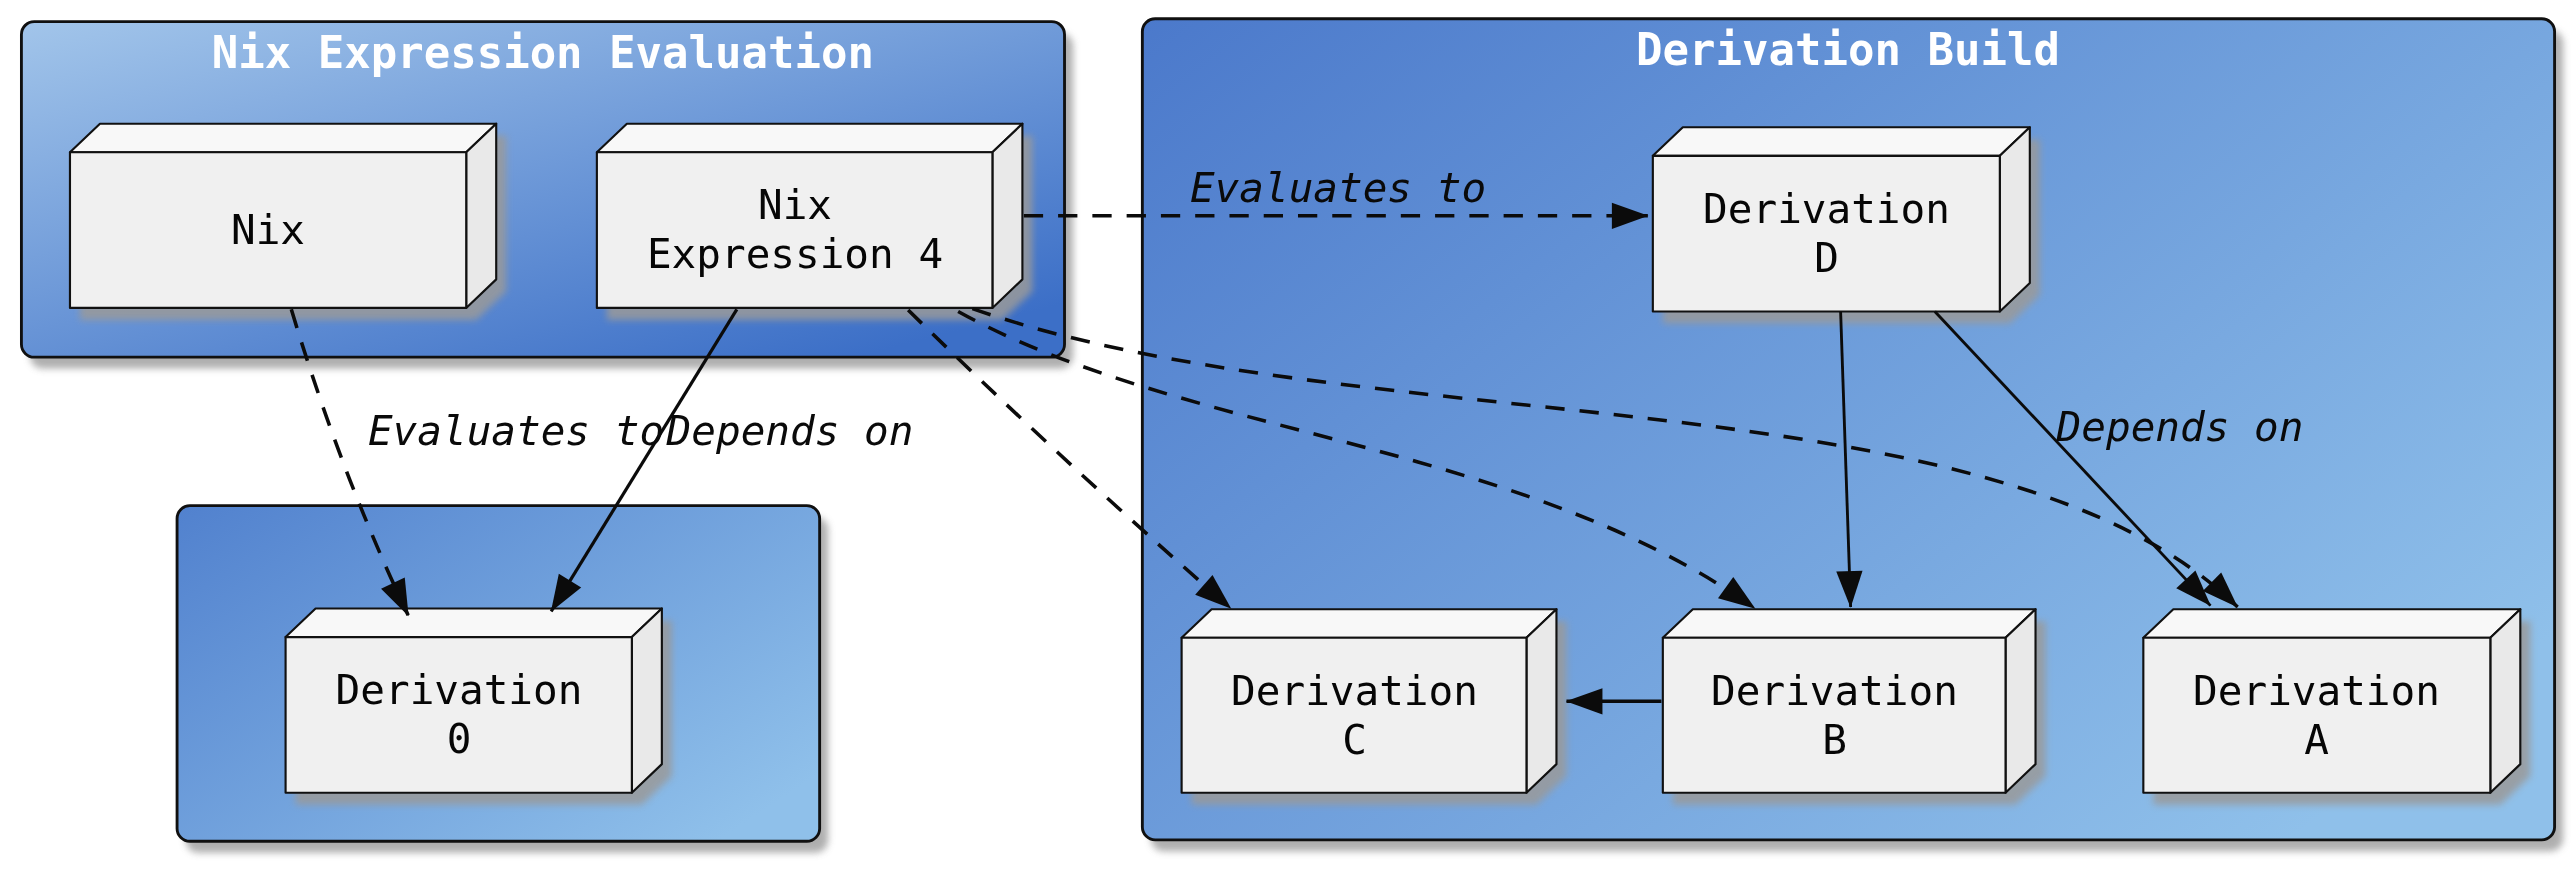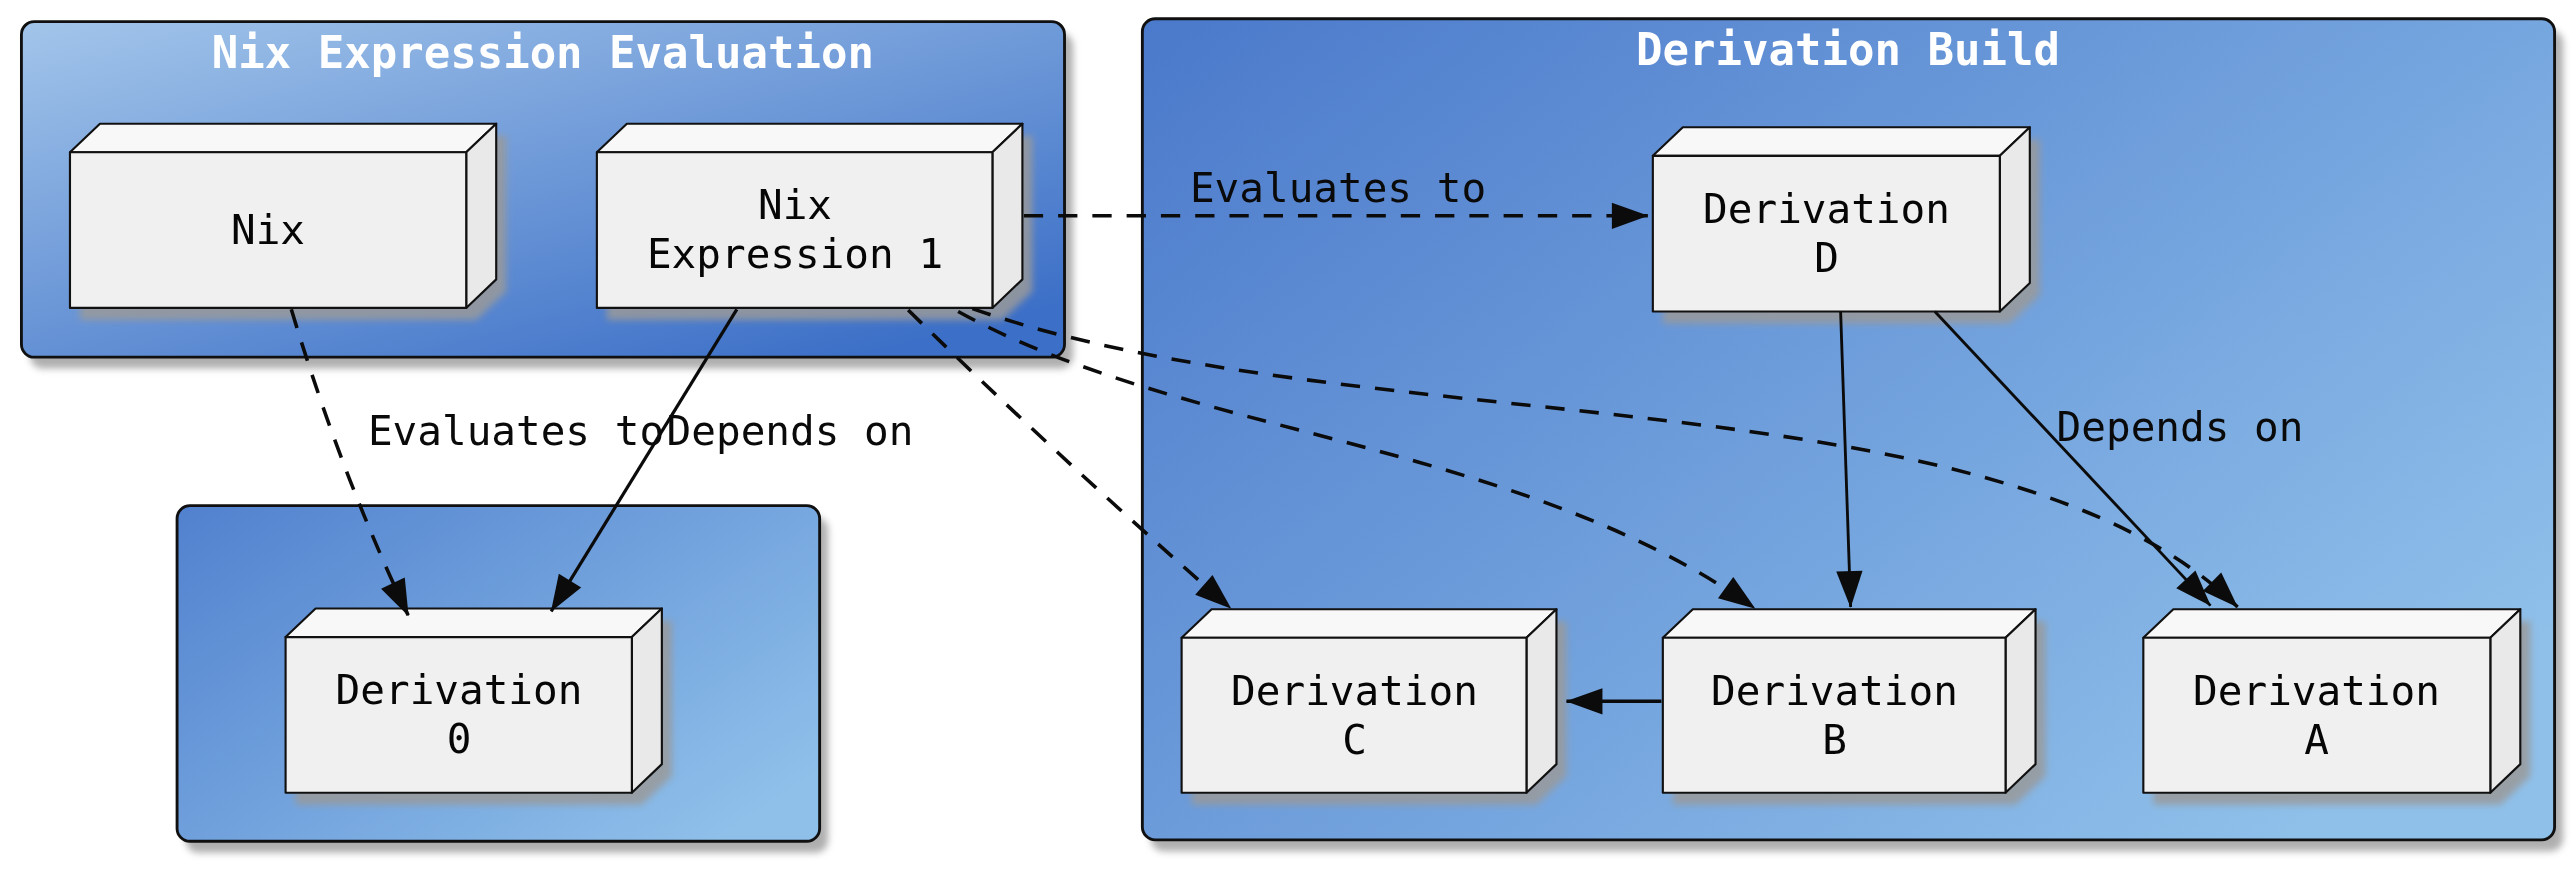"Evaluates to" .elabel { font-style: none -> italic }
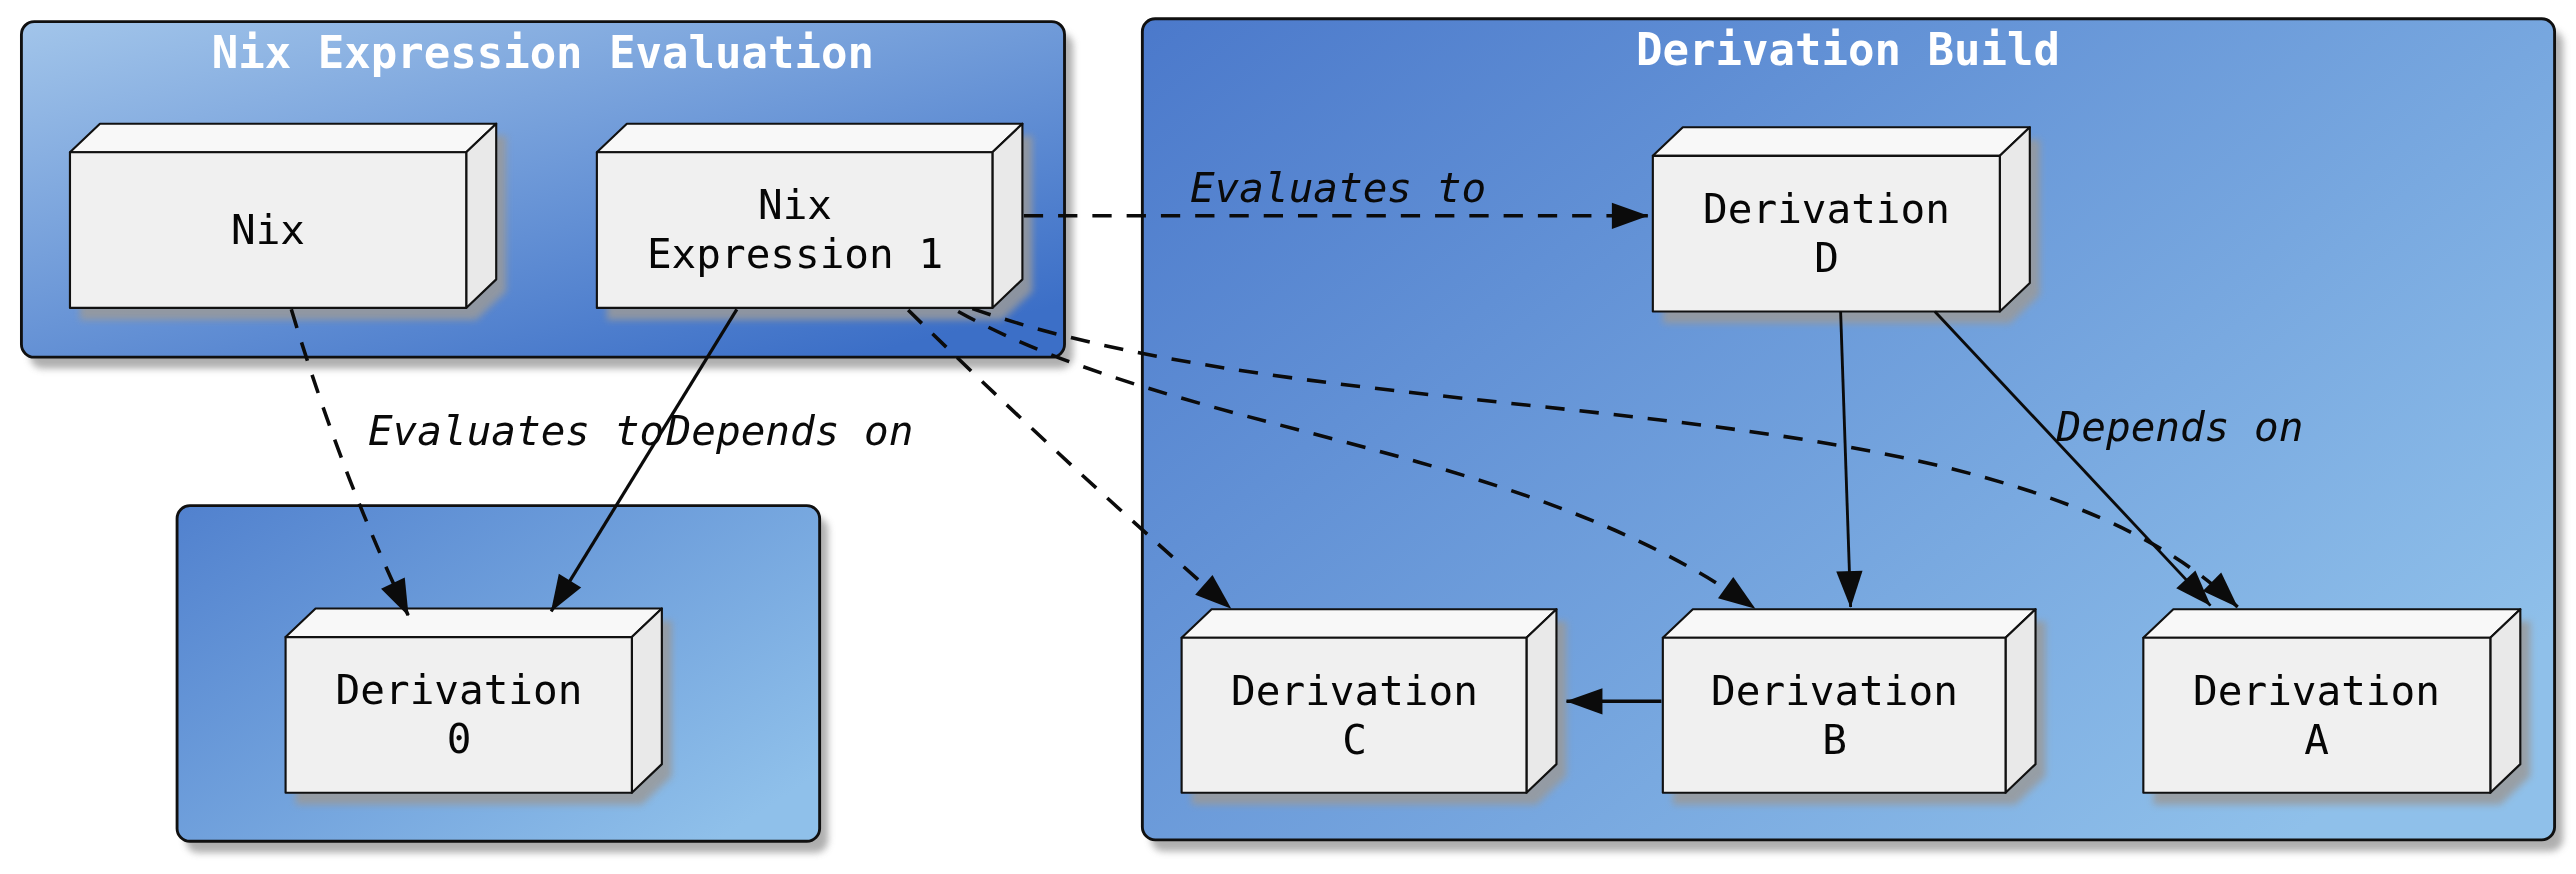"Expression 1" div { text: 1 -> 4 }
